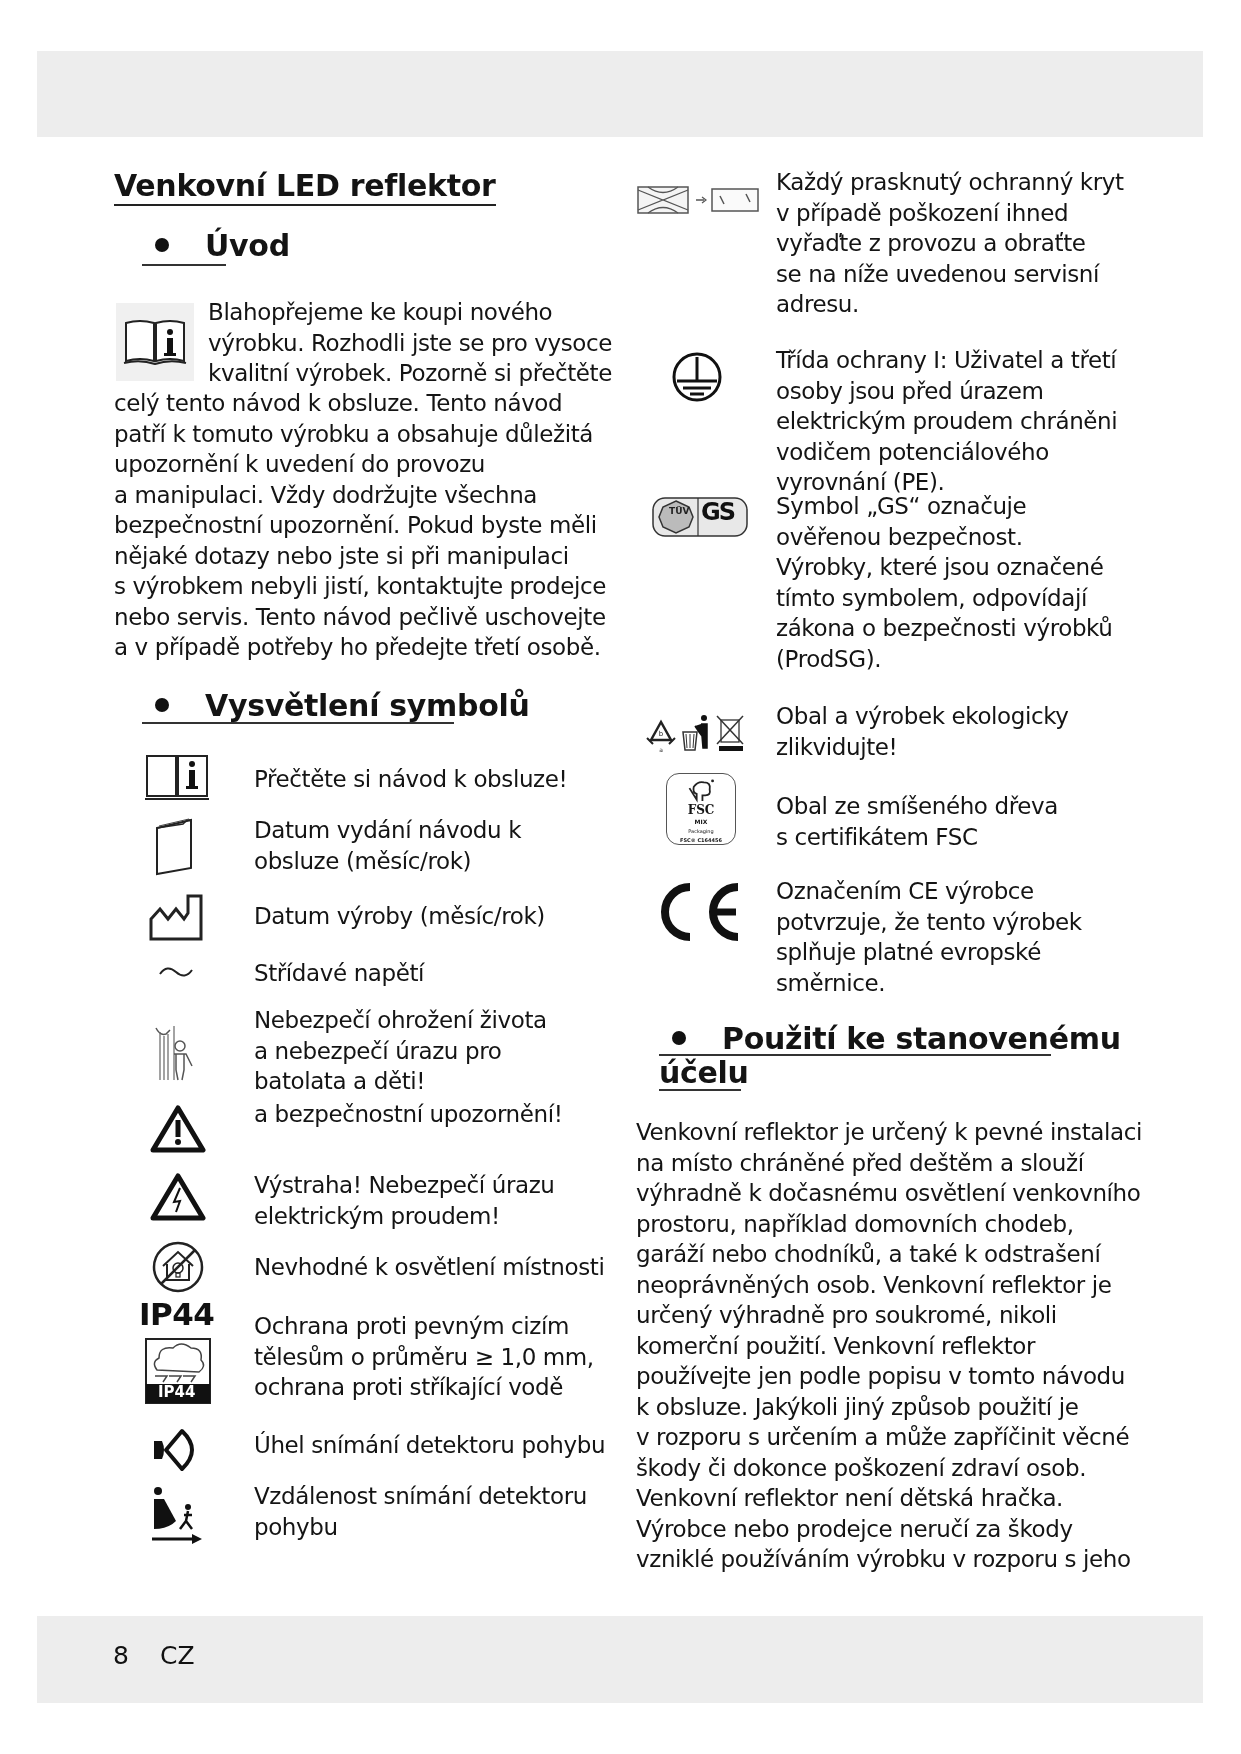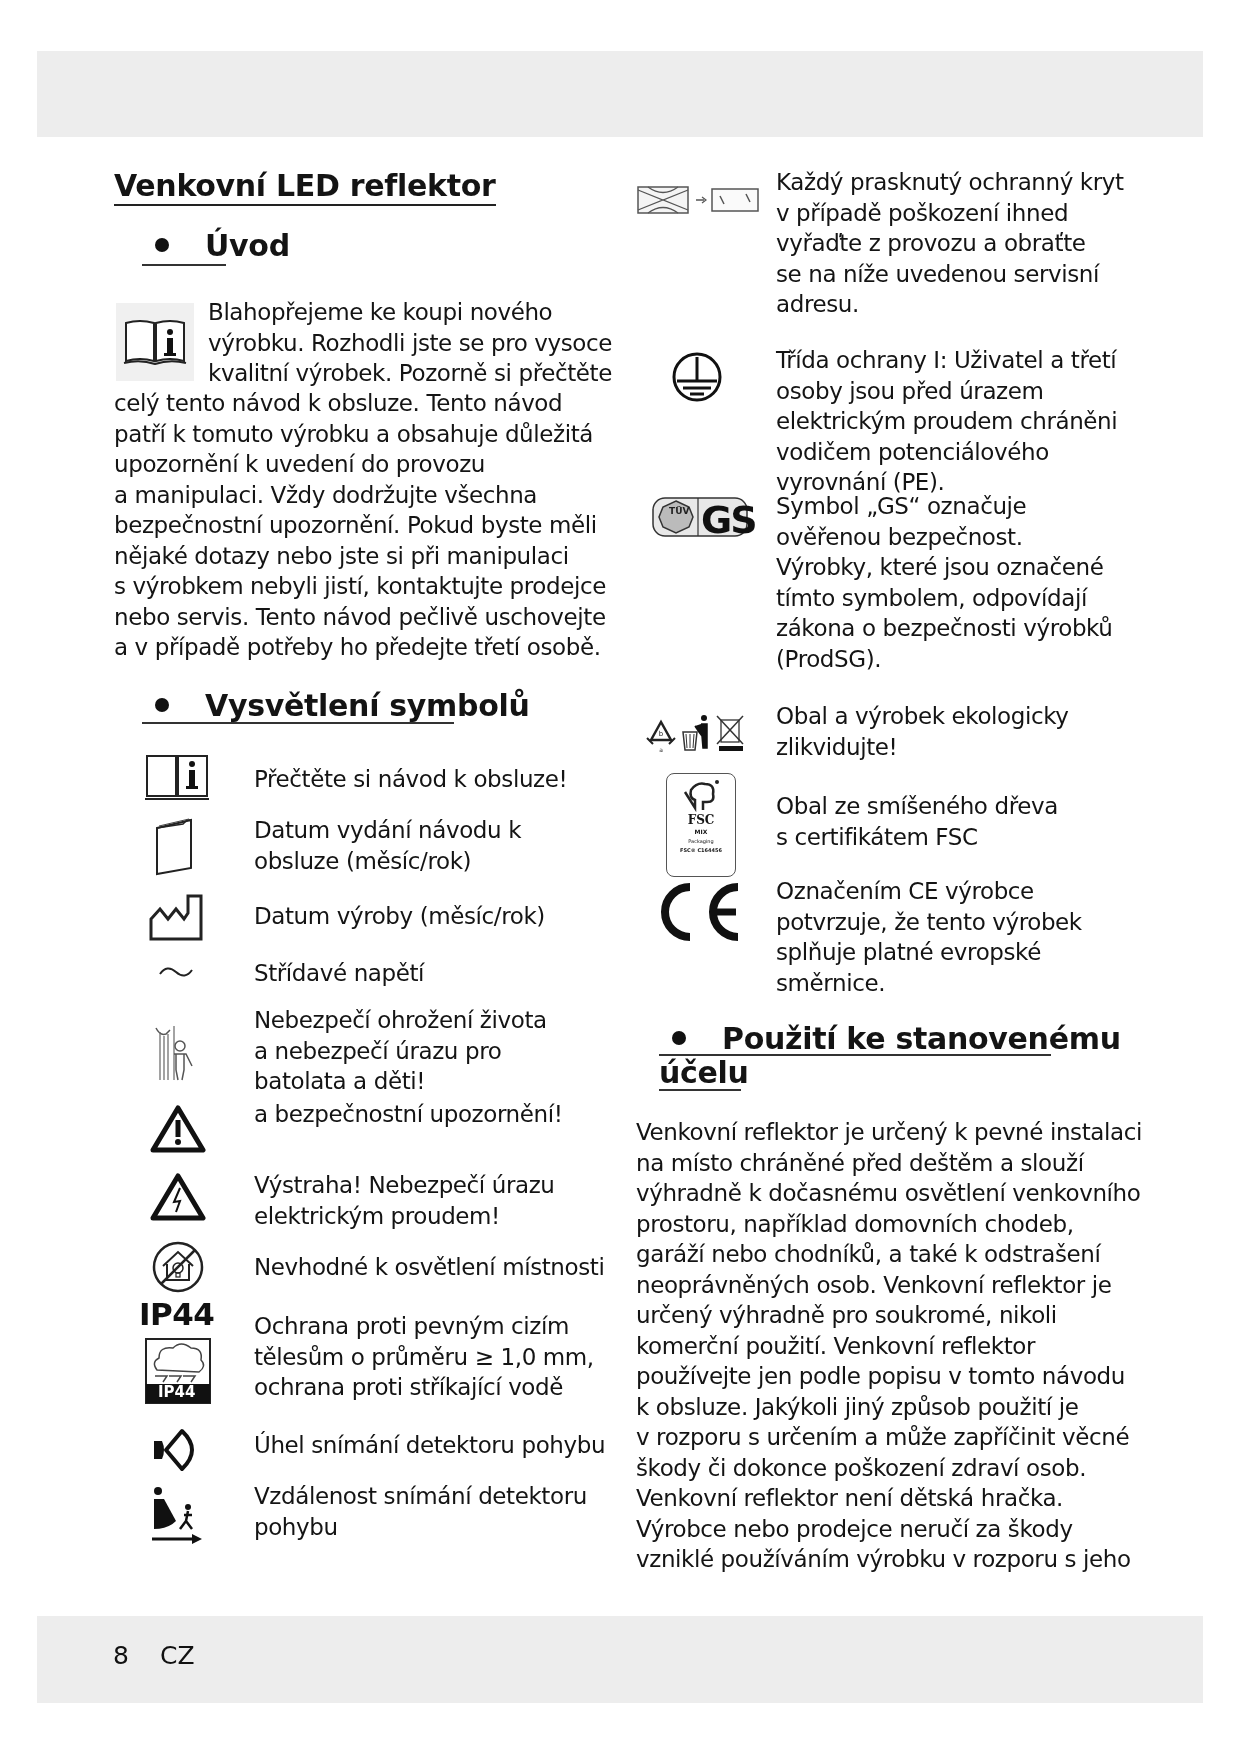"GS" div.abs { font-size: 38px -> 24px }
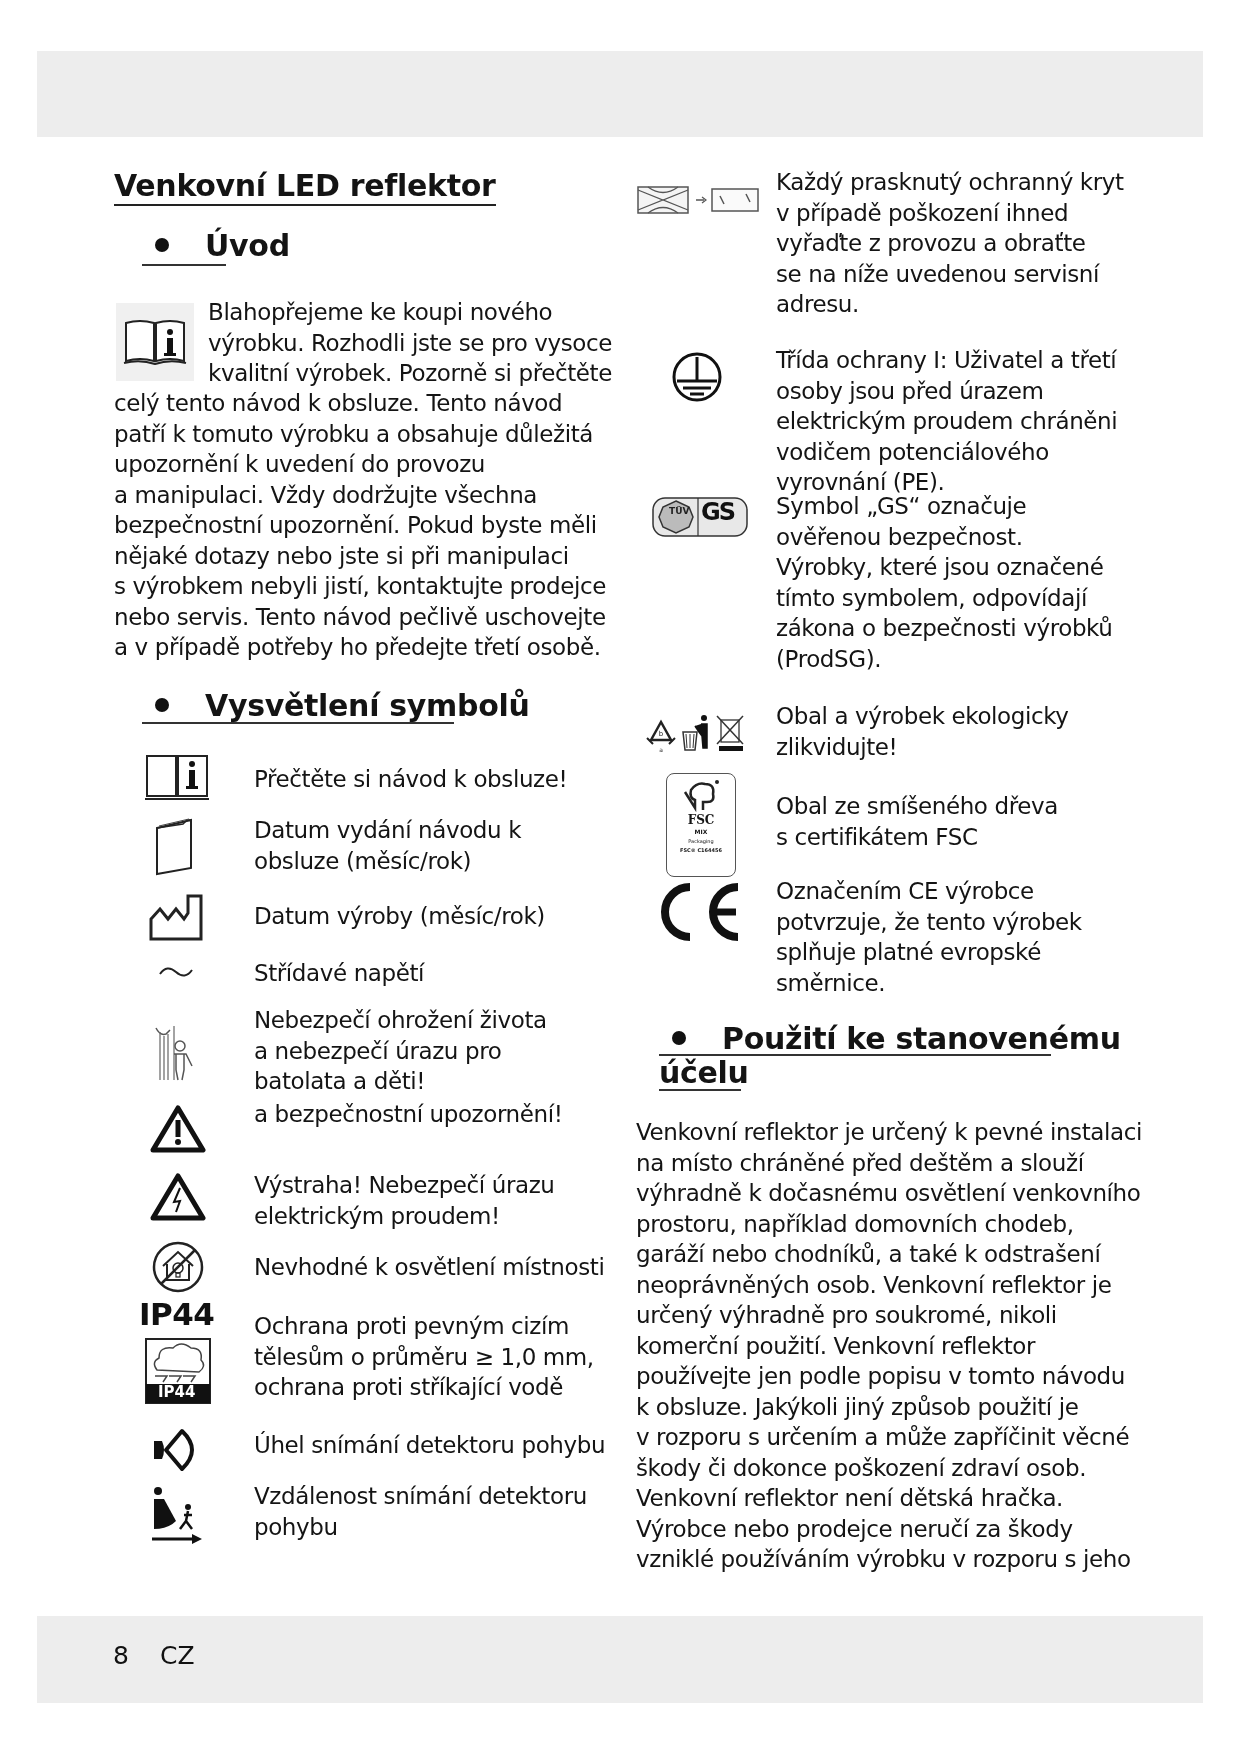"FSC" div.icon { border-radius: 8px -> 13px; height: 104px -> 72px }
